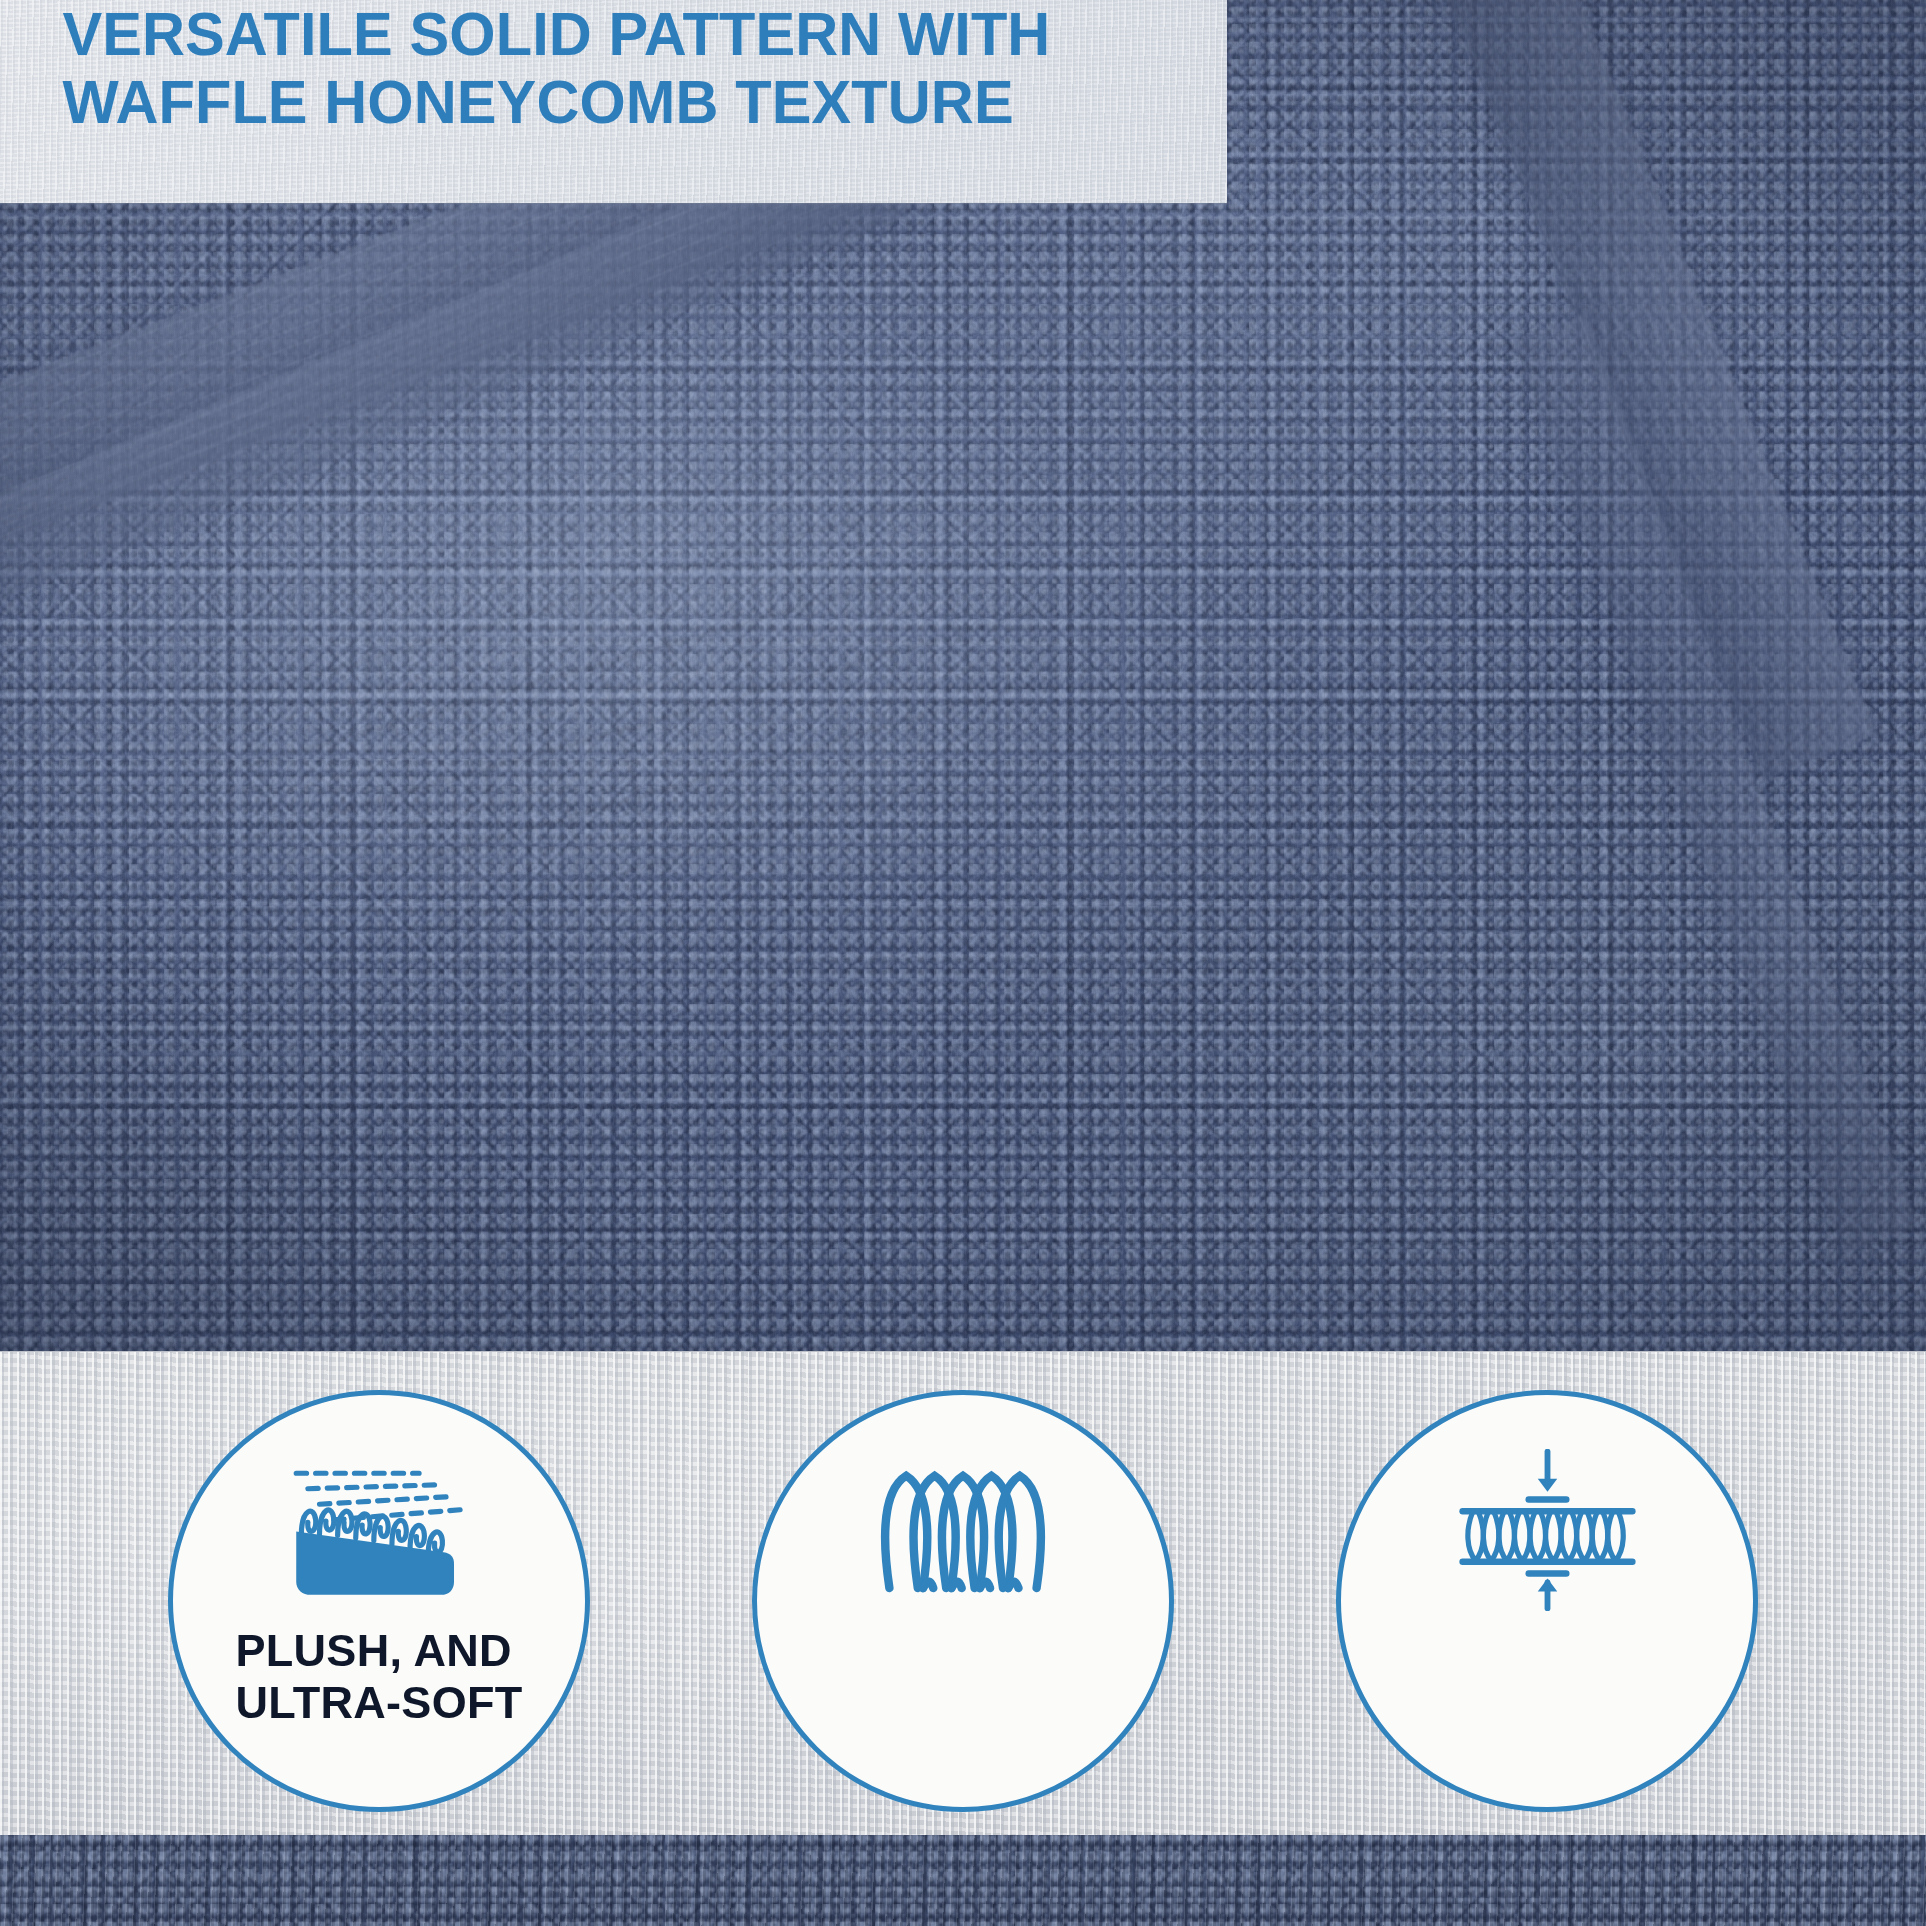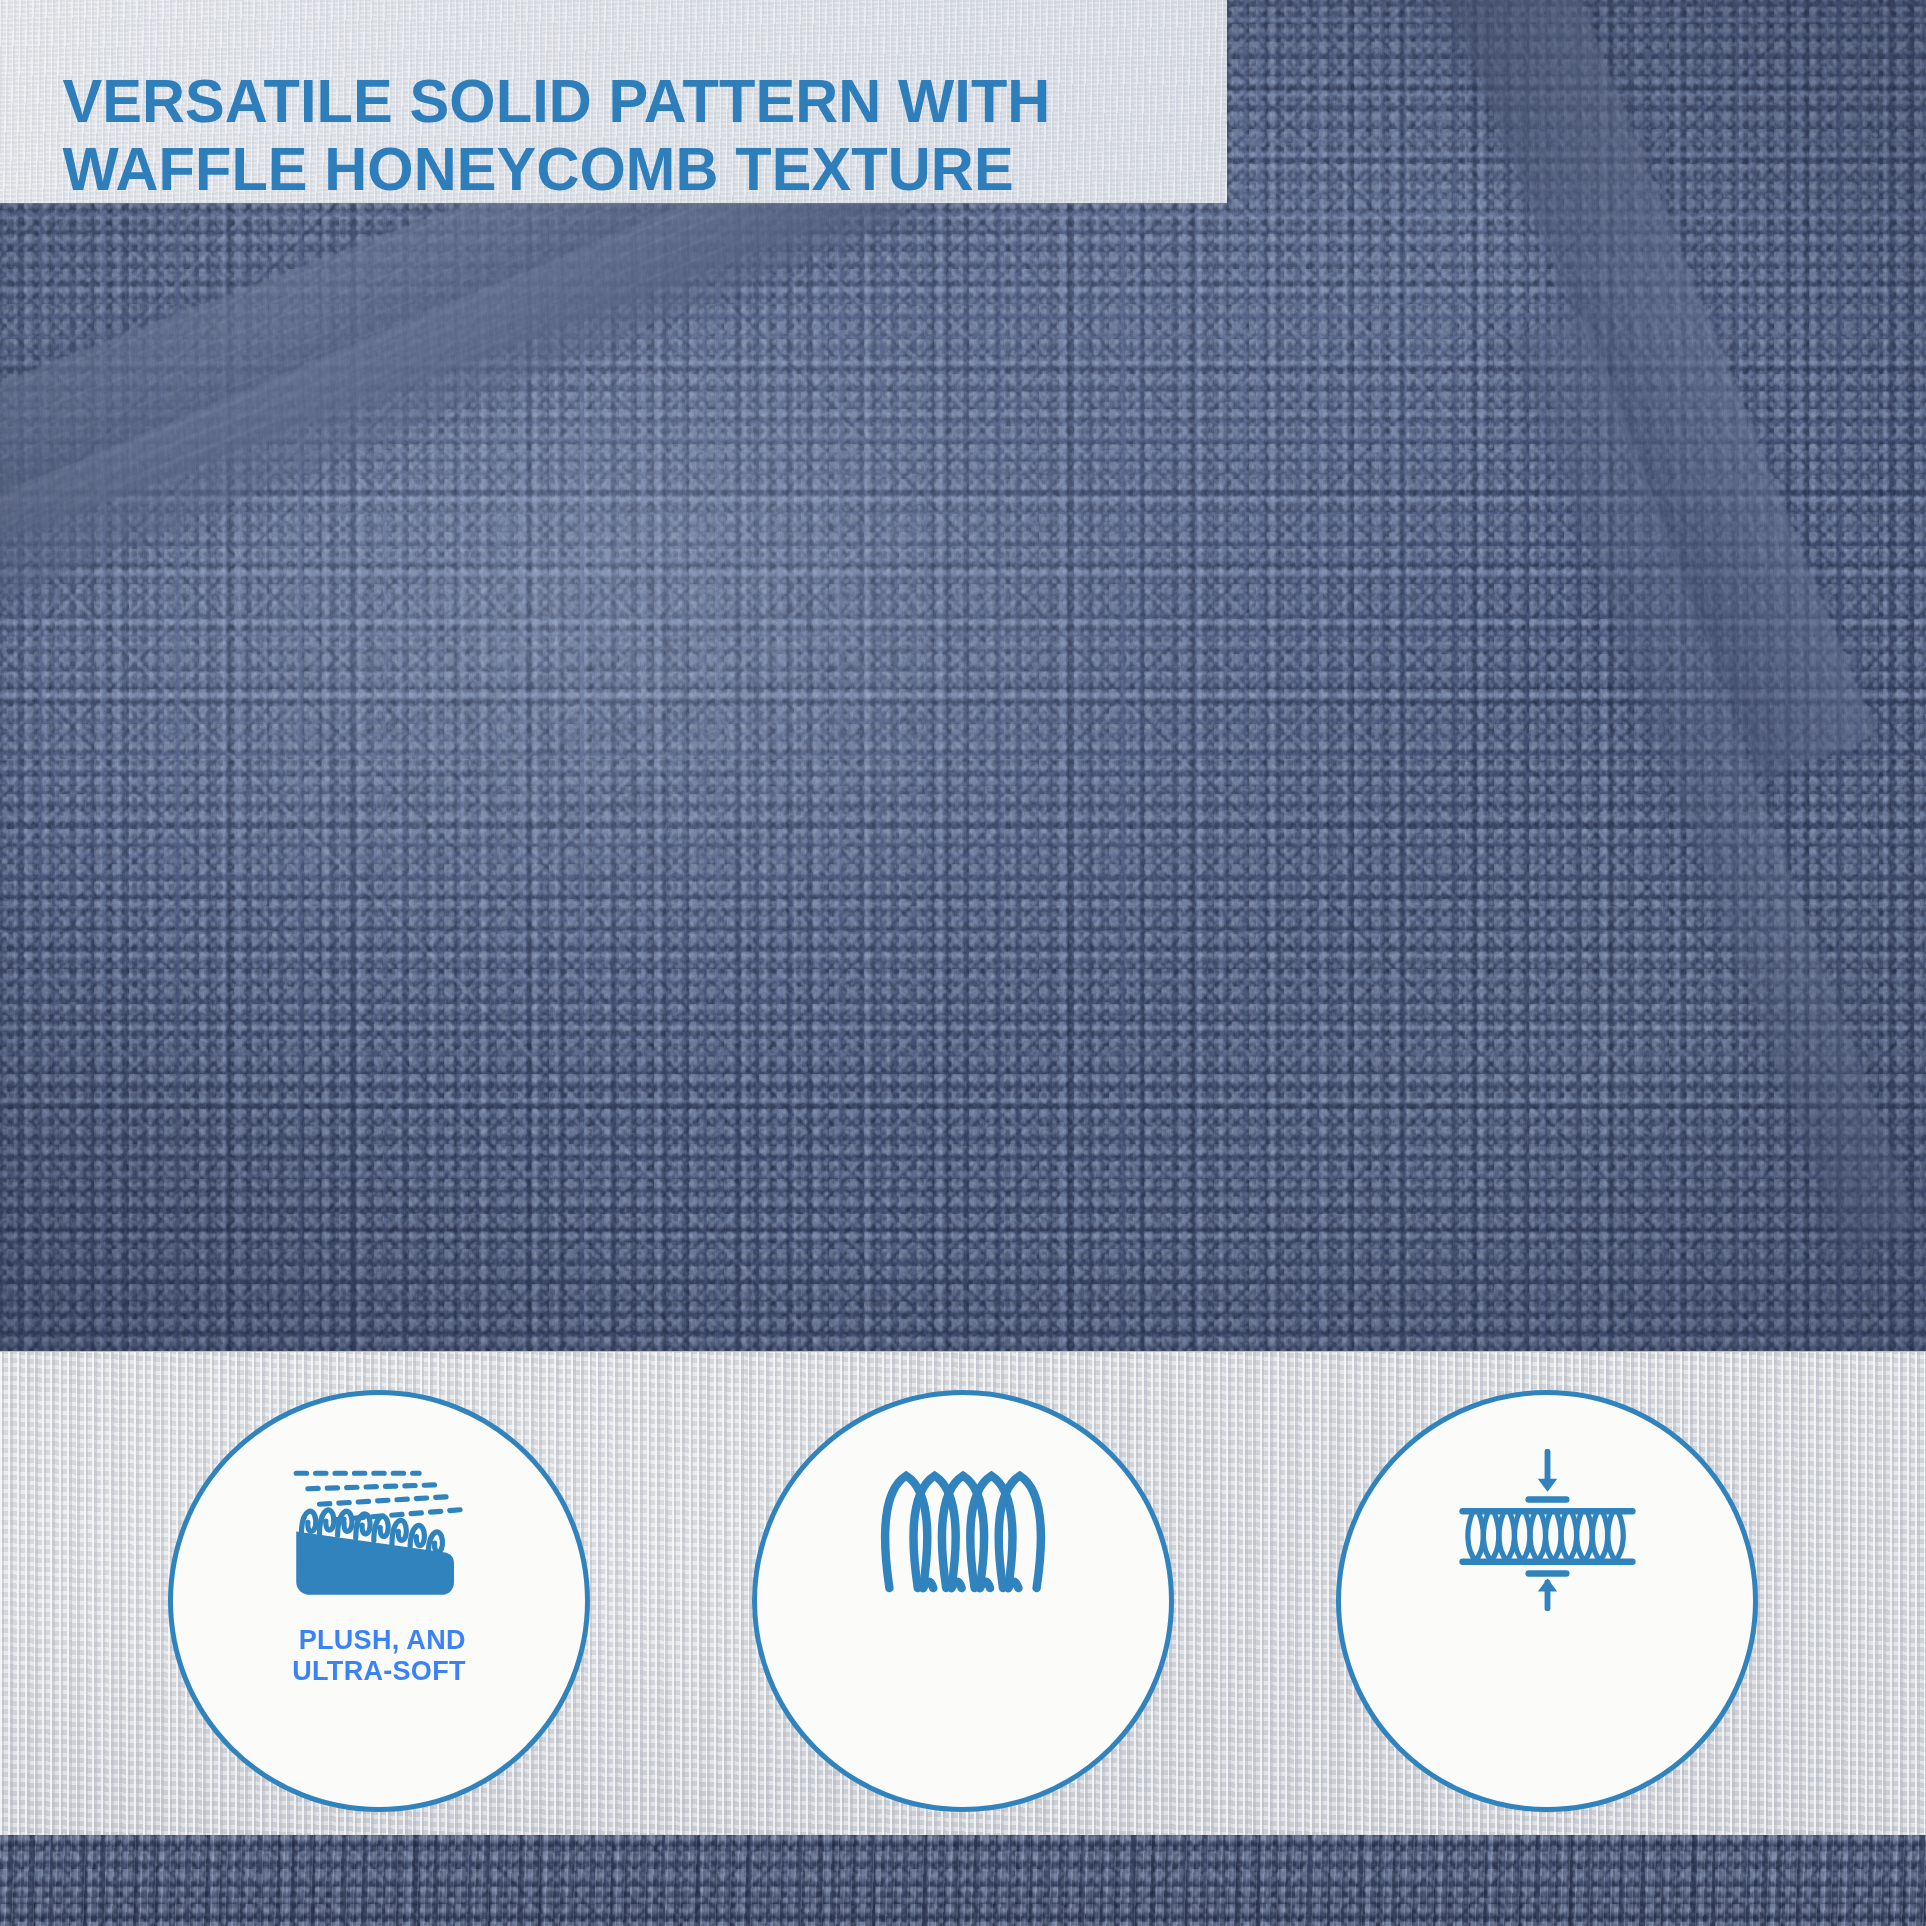"VERSATILE SOLID PATTERN WITH" .title-banner { align-items: flex-end -> flex-start }
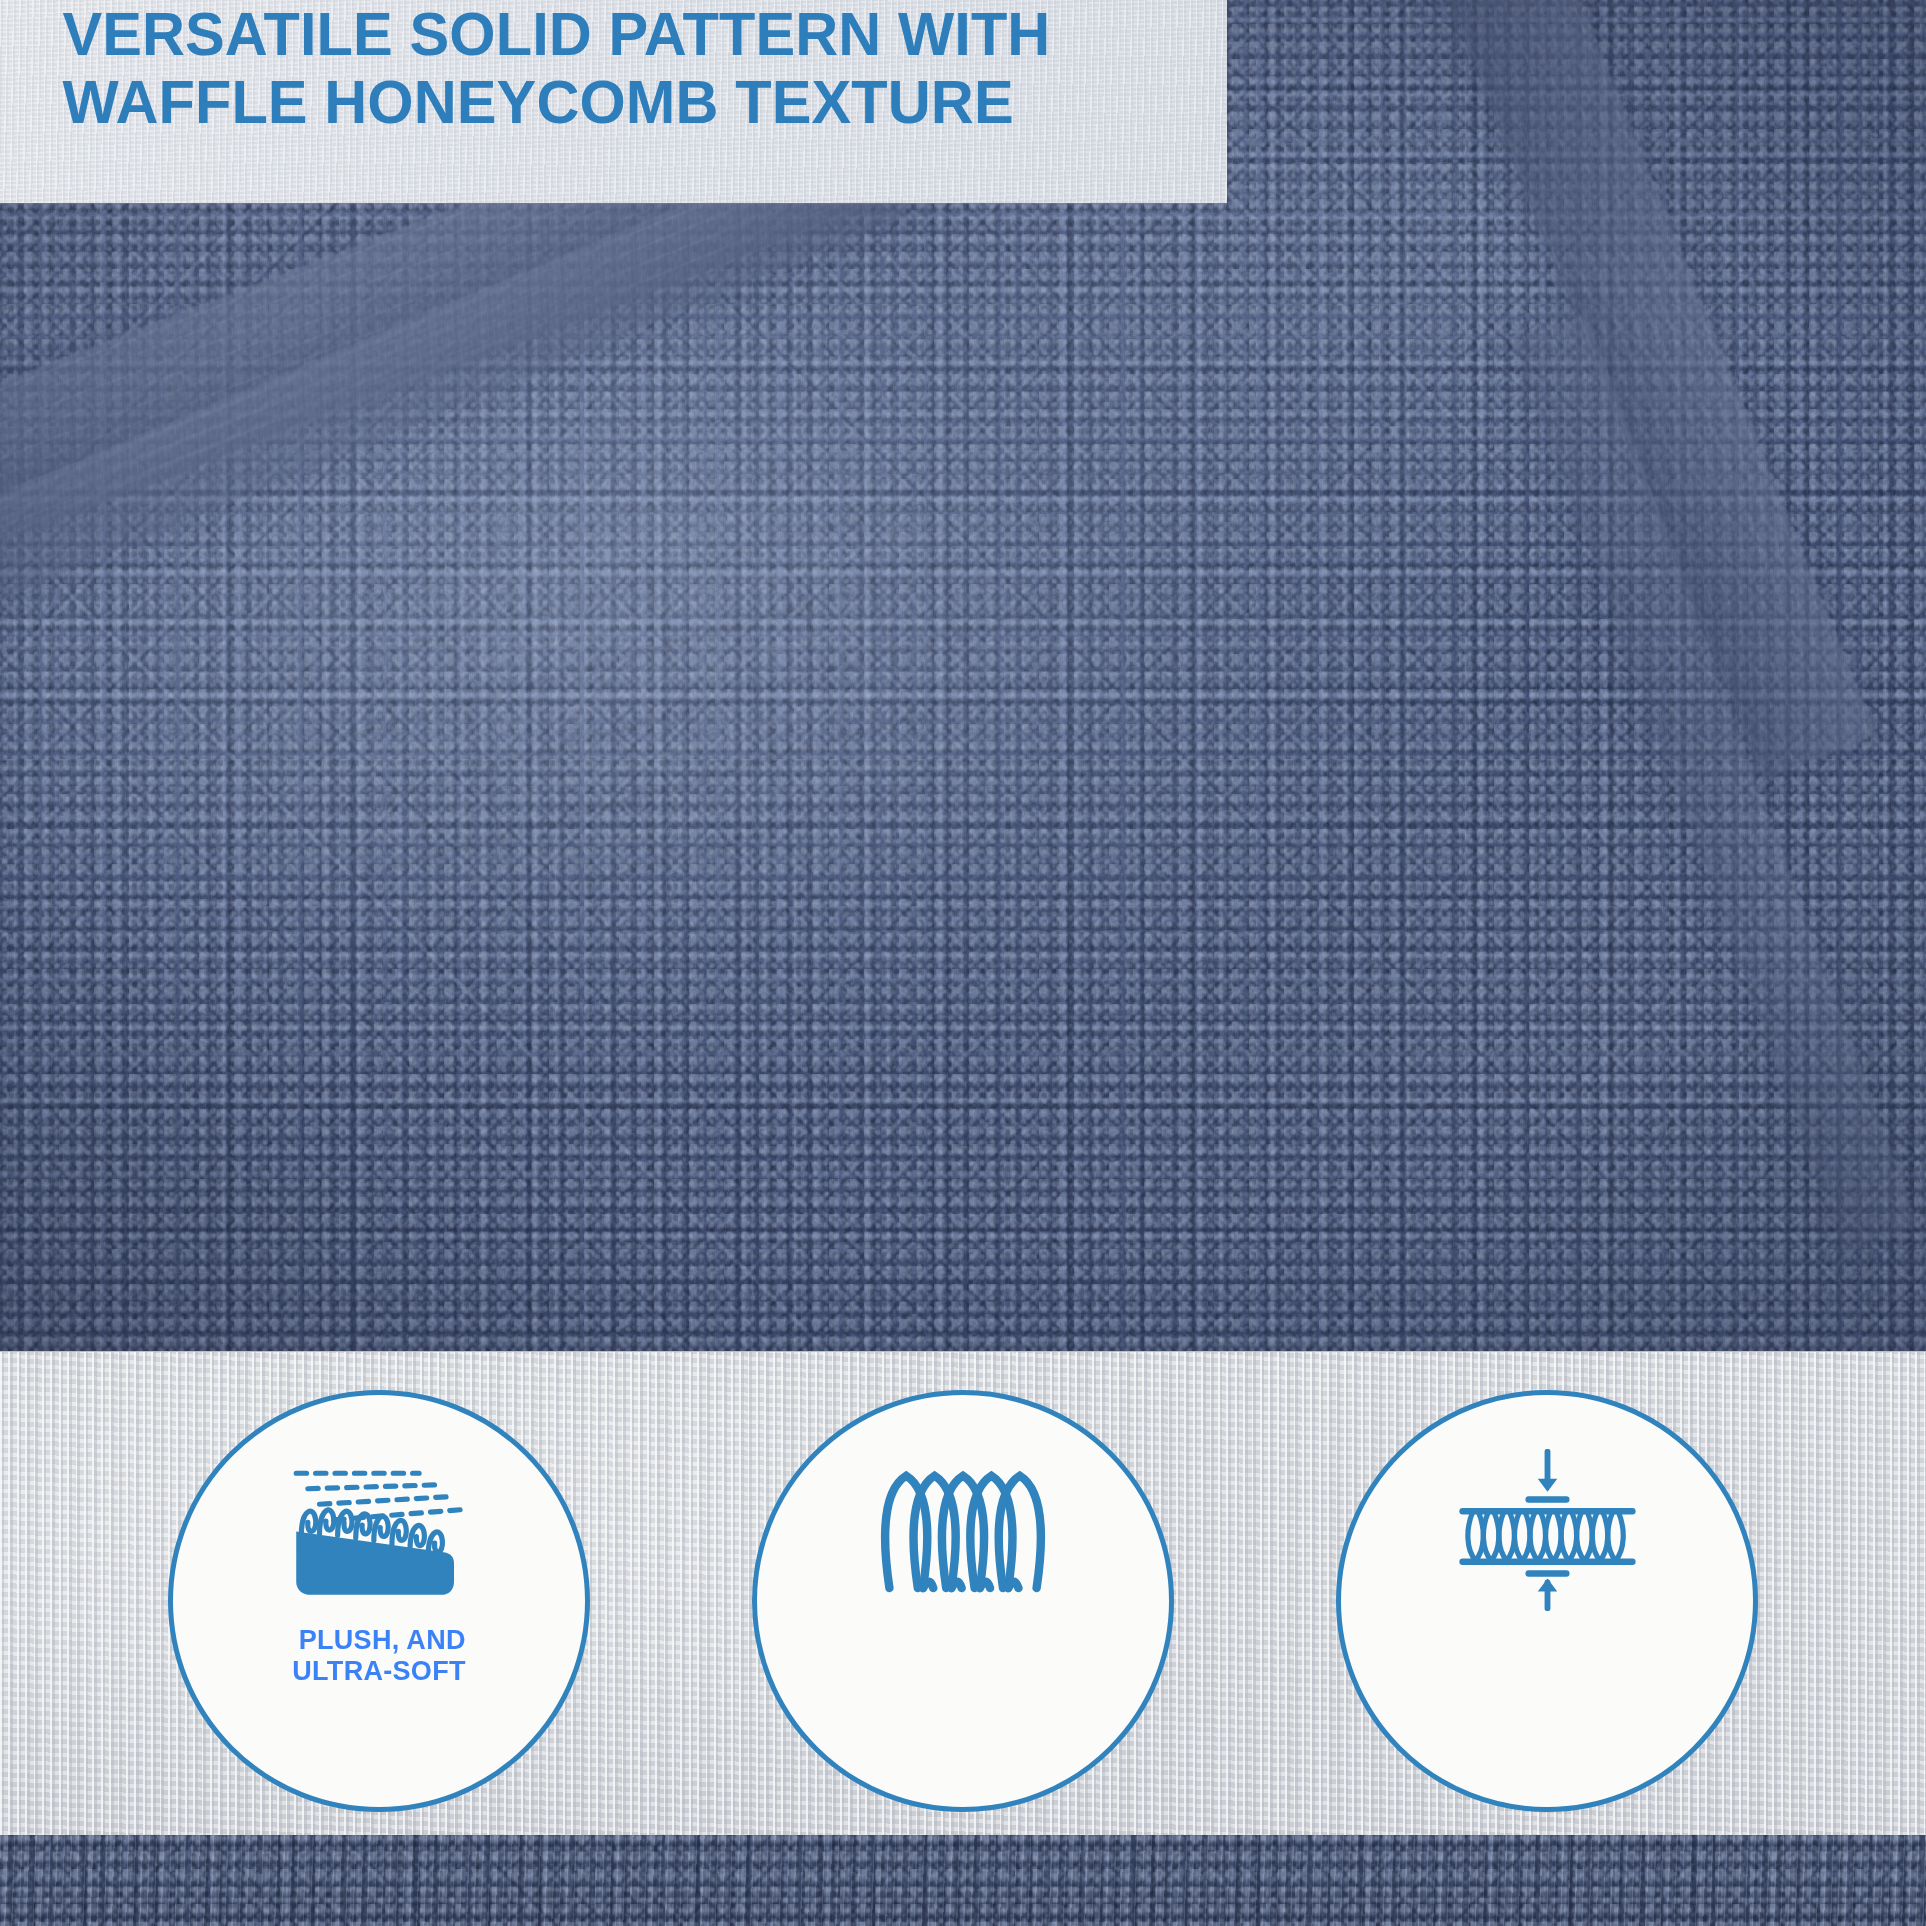"PLUSH, AND" .badge-label { color: #3b82f6 -> #0f172a; font-size: 27px -> 45px; text-align: right -> left }
